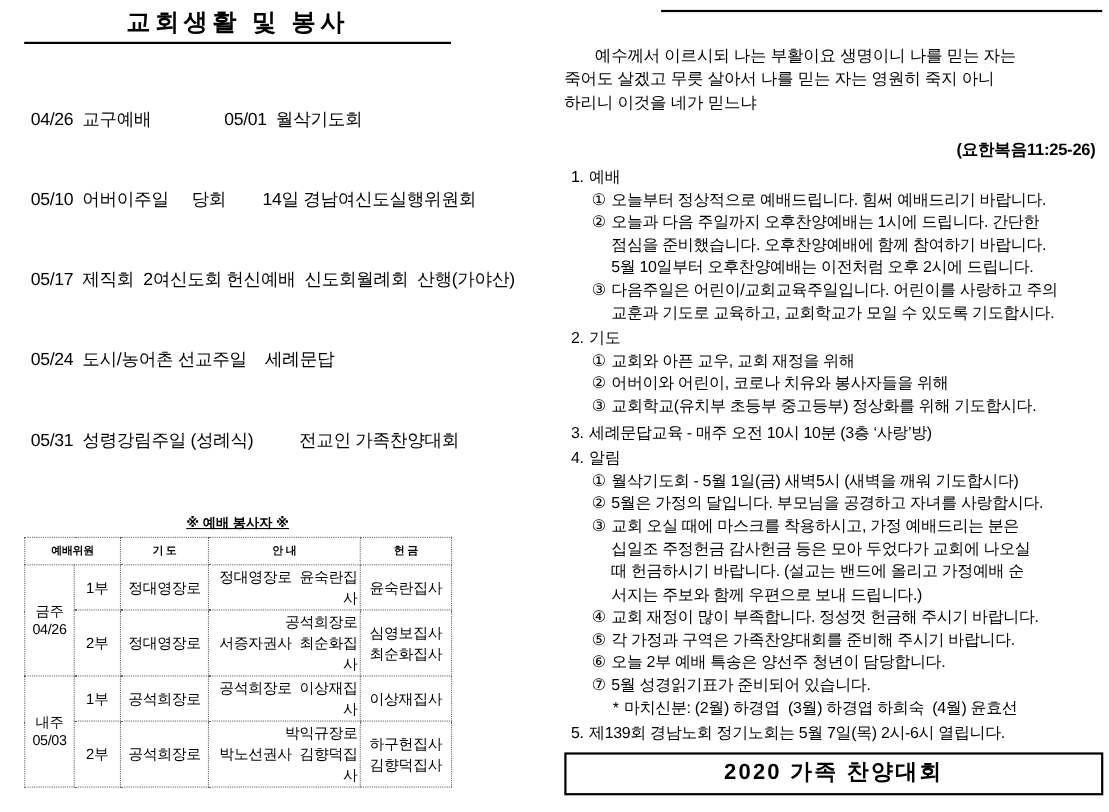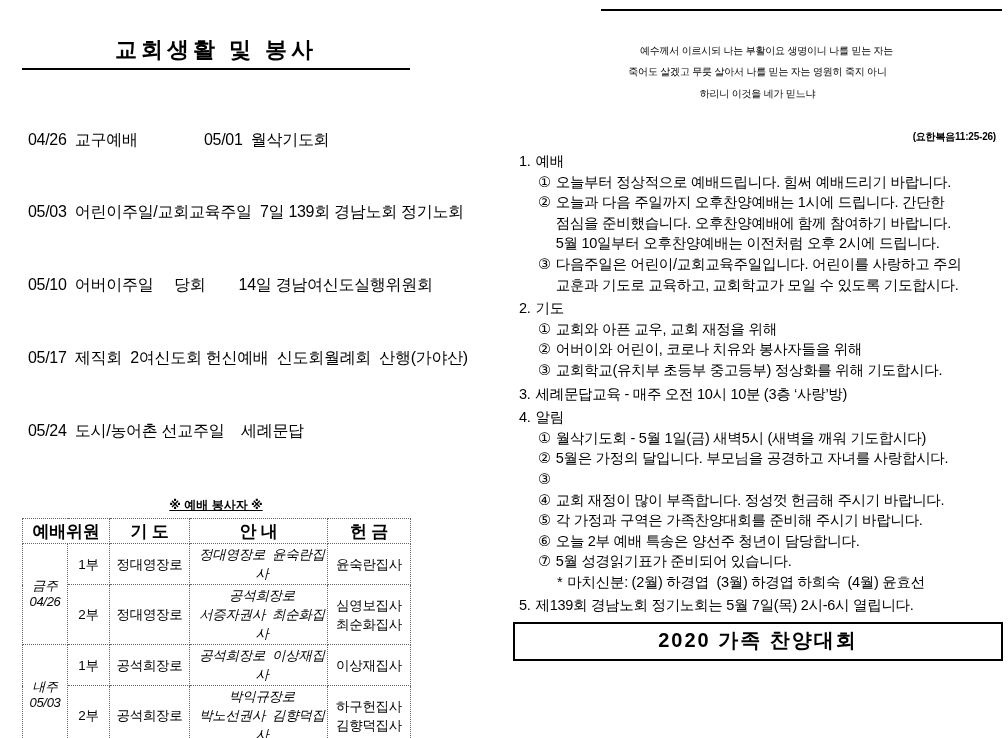"교회생활 및 봉사" .title { margin-top: 30px -> none }
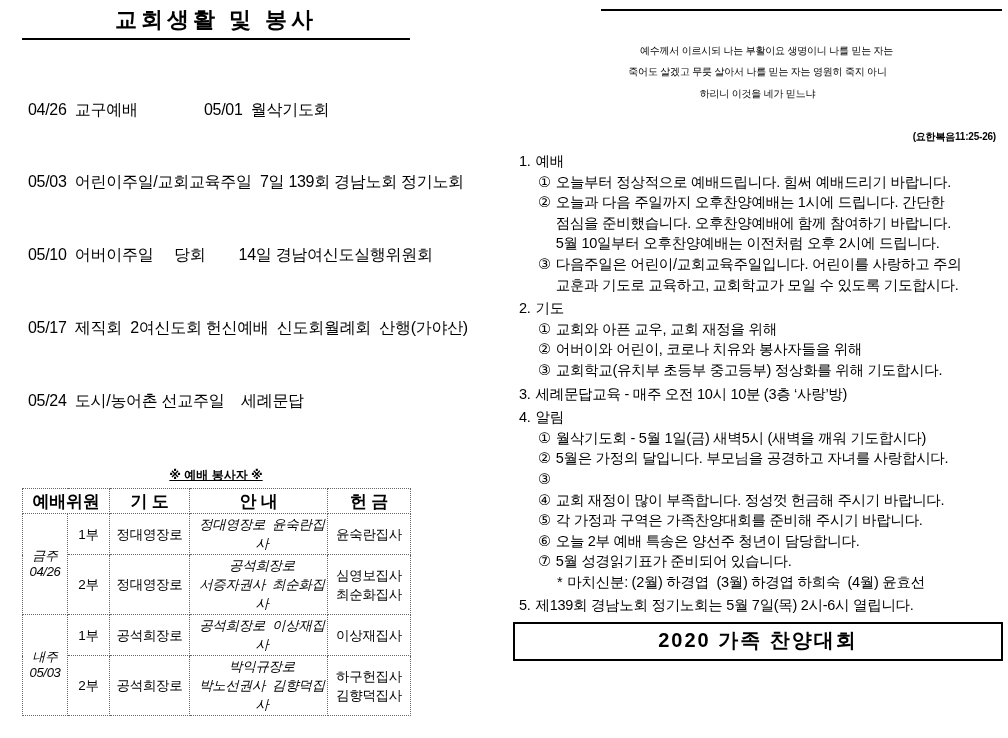"예수께서 이르시되 나는 부활이요 생명이니" .scripture { font-size: 10px -> 15px; text-align: center -> none }
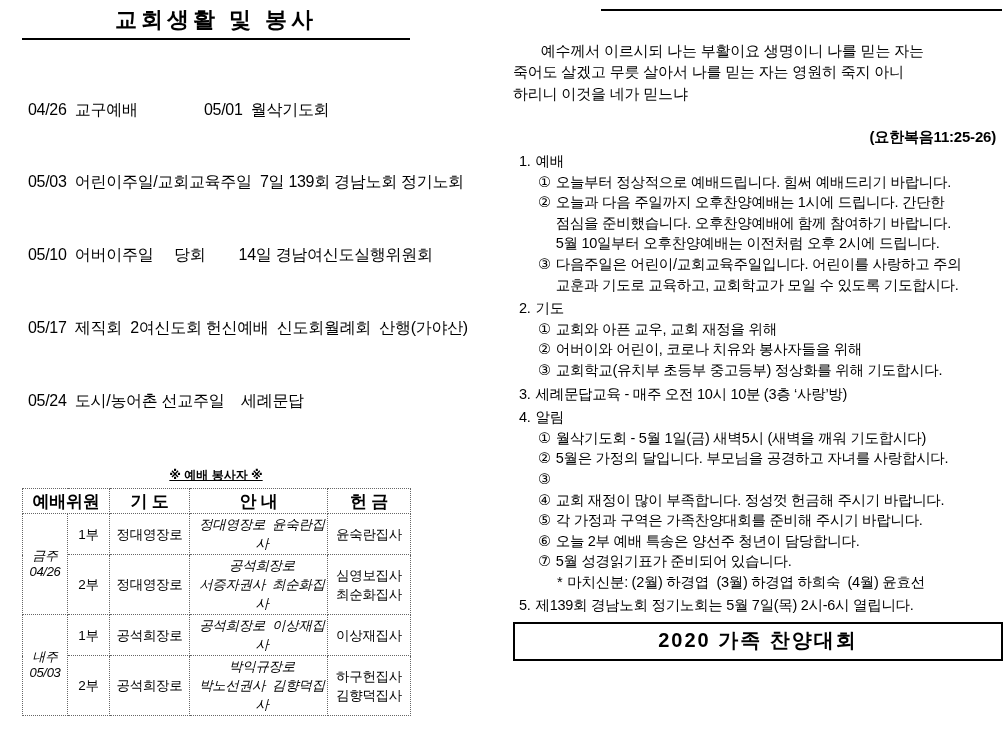"05/03 어린이주일/교회교육주일 7일 139회 경남노회" div { html: <div>05/03 어린이주일/교회교육주일 7일 139회 경남노회 정기노회</div> -> none }
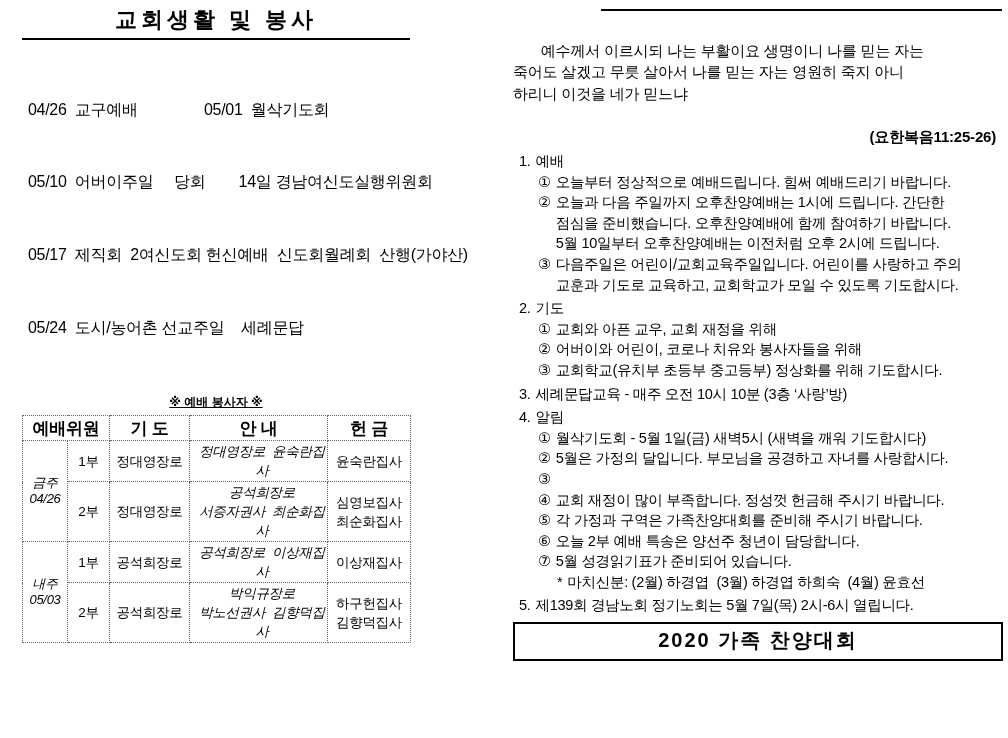"05/31 성령강림주일 (성례식) 전교인 가족찬양대회" div { html: none -> <div>05/31 성령강림주일 (성례식) 전교인 가족찬양대회</div> }
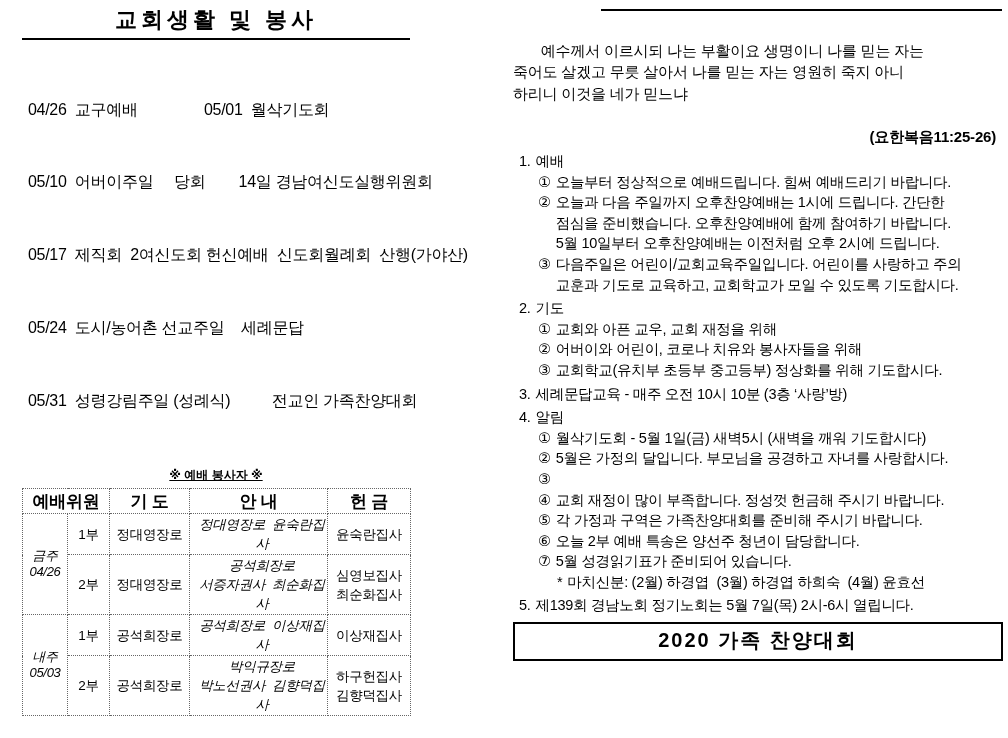"교회 오실 때에 마스크를 착용하시고," span.t { html: none -> <span>교회 오실 때에 마스크를 착용하시고, 가정 예배드리는 분은 십일조 주정헌금 감사헌금 등은 모아 두었다가 교회에 나오실 때 헌금하시기 바랍니다. (설교는 밴드에 올리고 가정예배 순 서지는 주보와 함께 우편으로 보내 드립니다.)</span> }
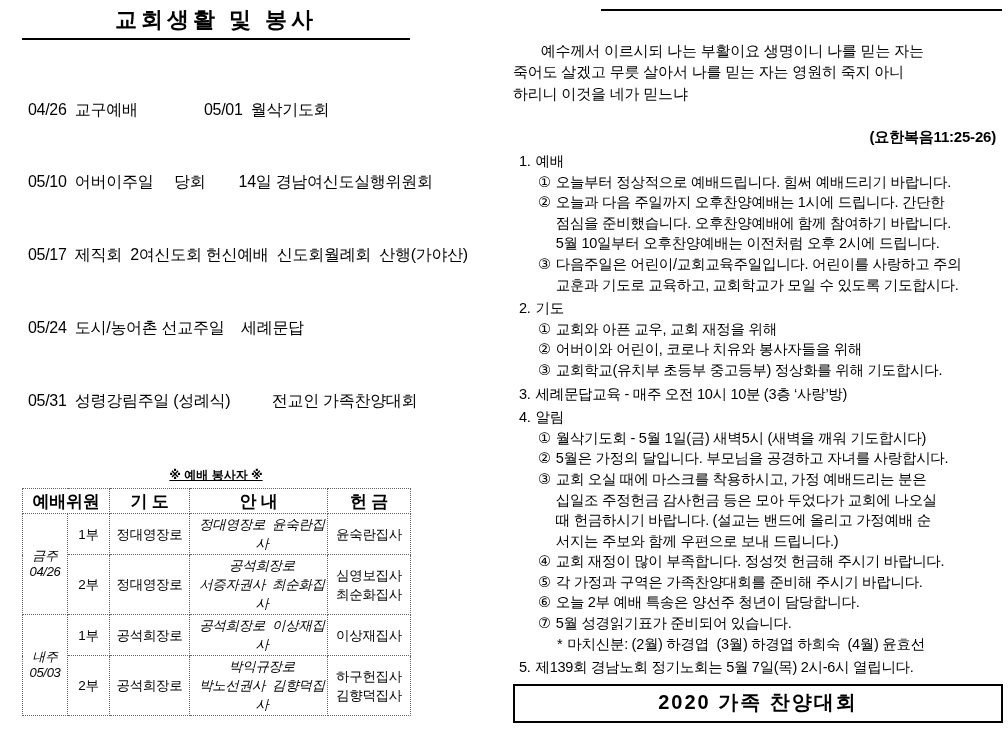"예배위원" .t1 th { font-size: 17px -> 10px }
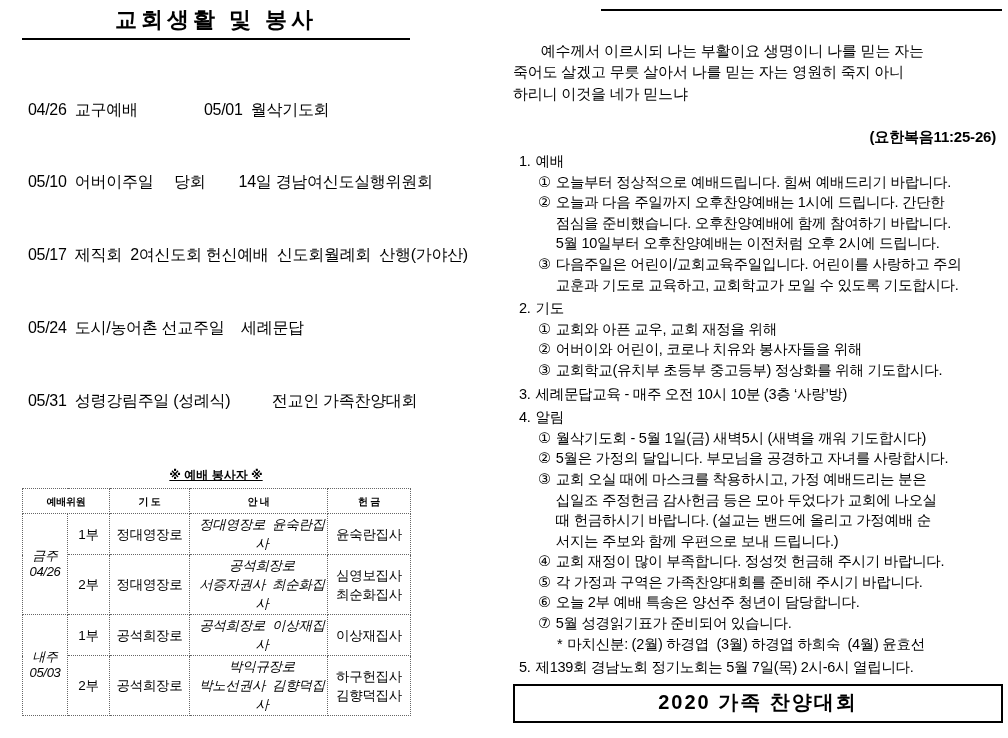"정대영장로 윤숙란집사" .t1 .g { font-style: italic -> none; text-align: center -> right }
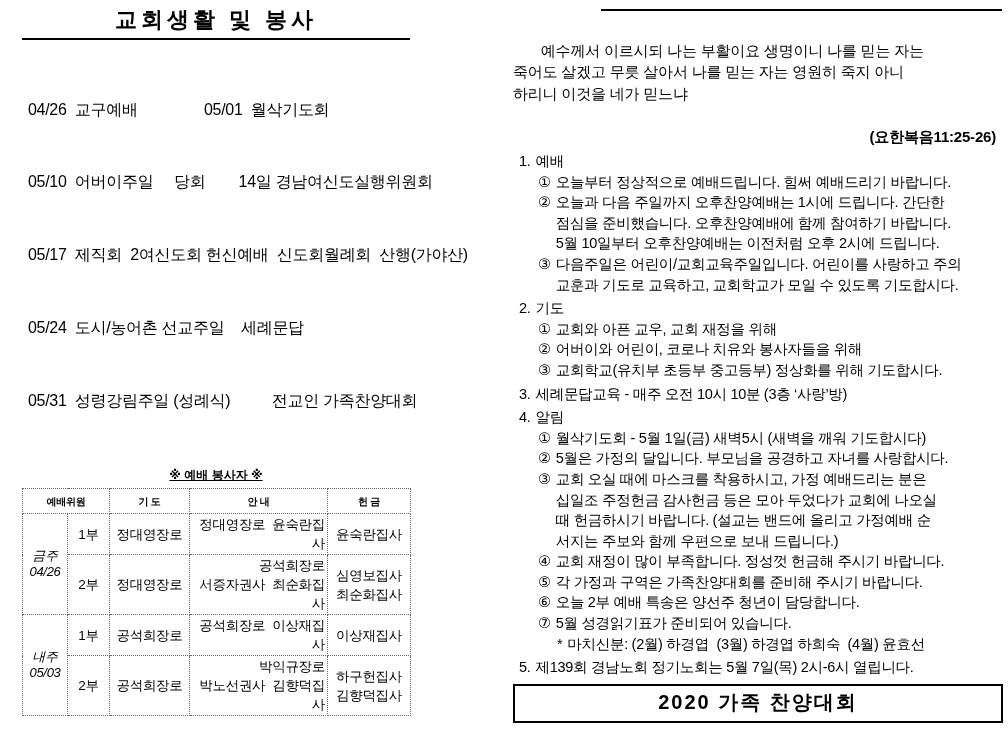"금주" .t1 .wk { font-style: italic -> none }
